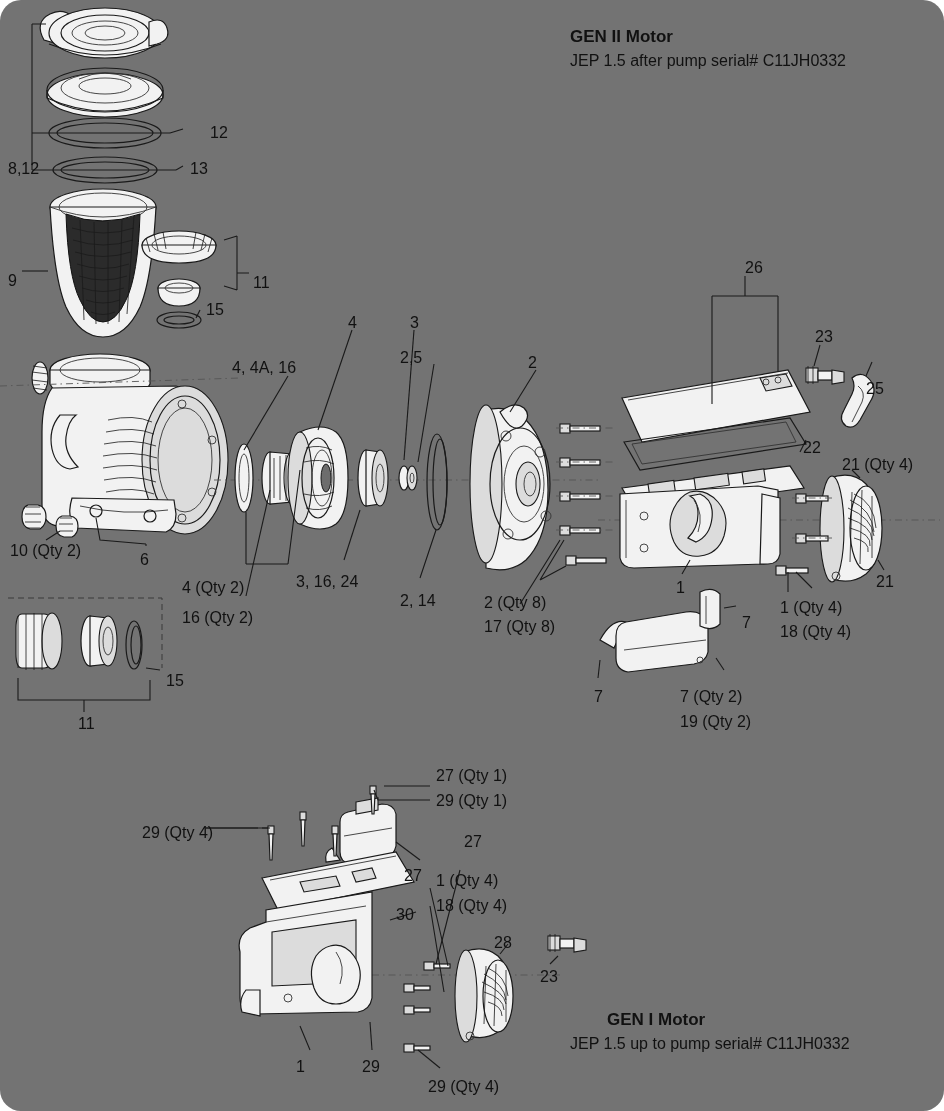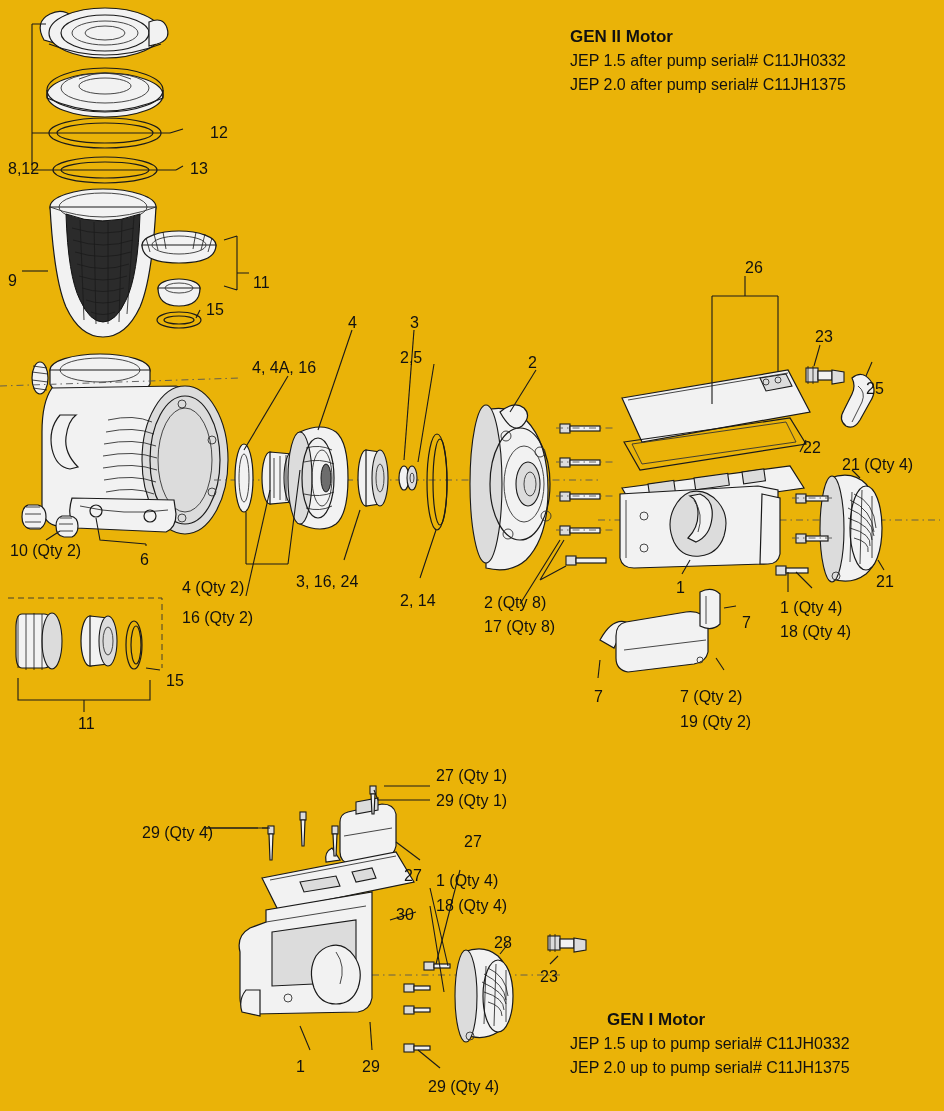"GEN II Motor" #page { background: #eab308 -> #737373; border-radius: none -> 21px }
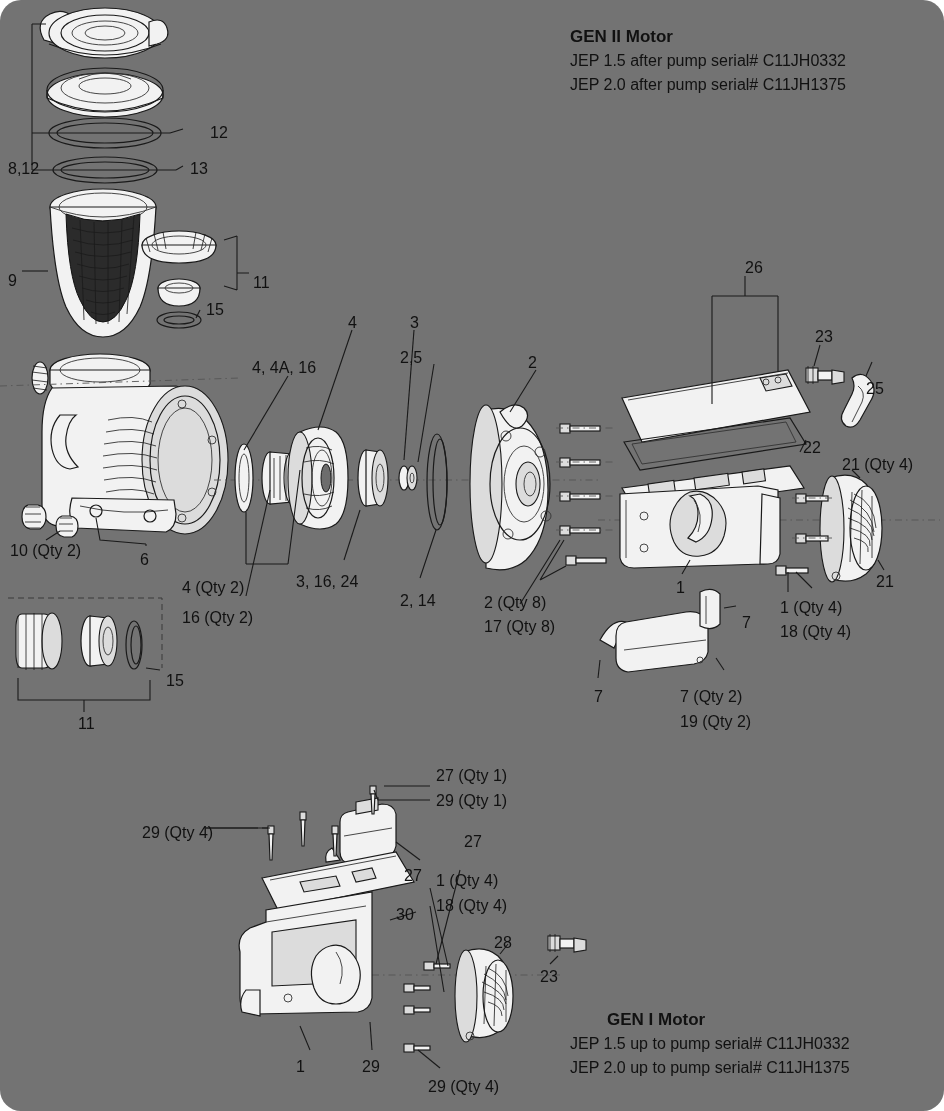"JEP 2.0 after pump serial#" div.lbl { html: <div>JEP 2.0 after pump serial# C11JH1375</div> -> none }
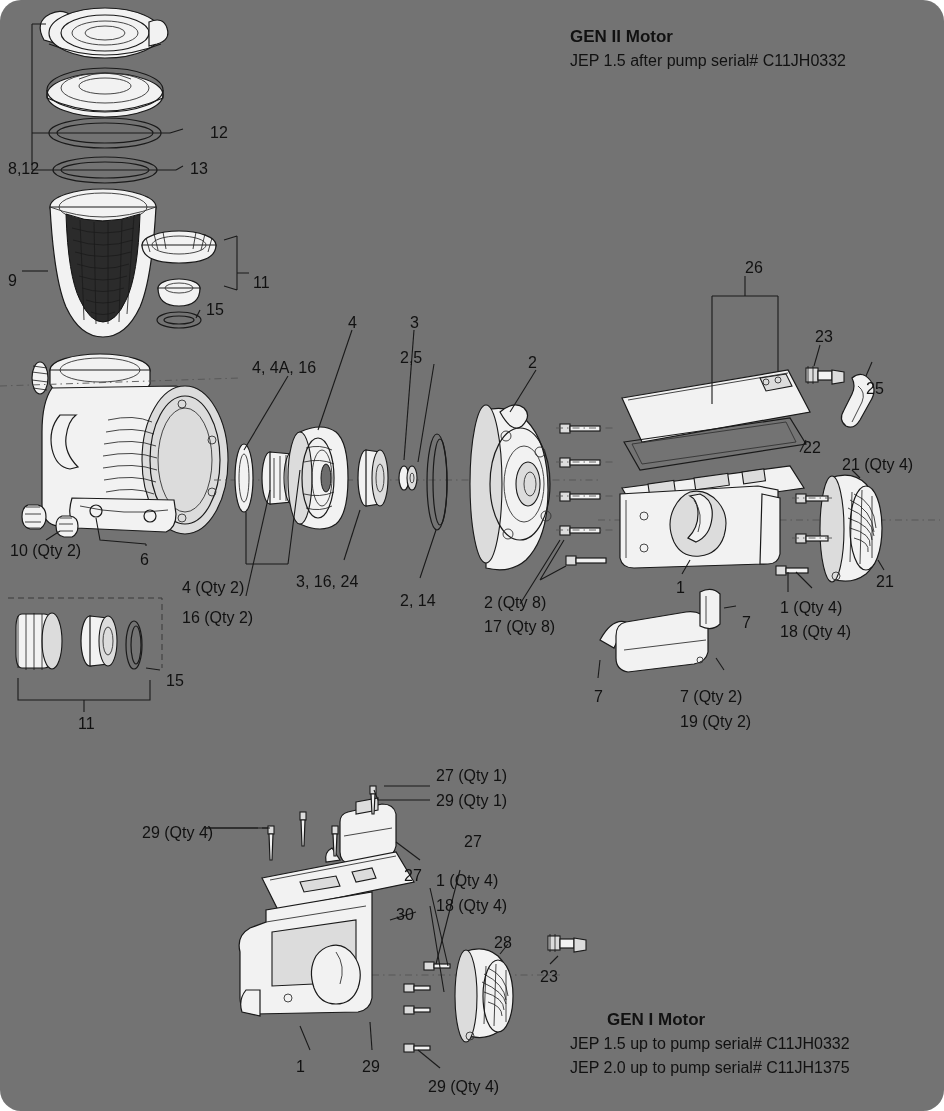"4, 4A, 16" div.lbl { left: 252px -> 232px }
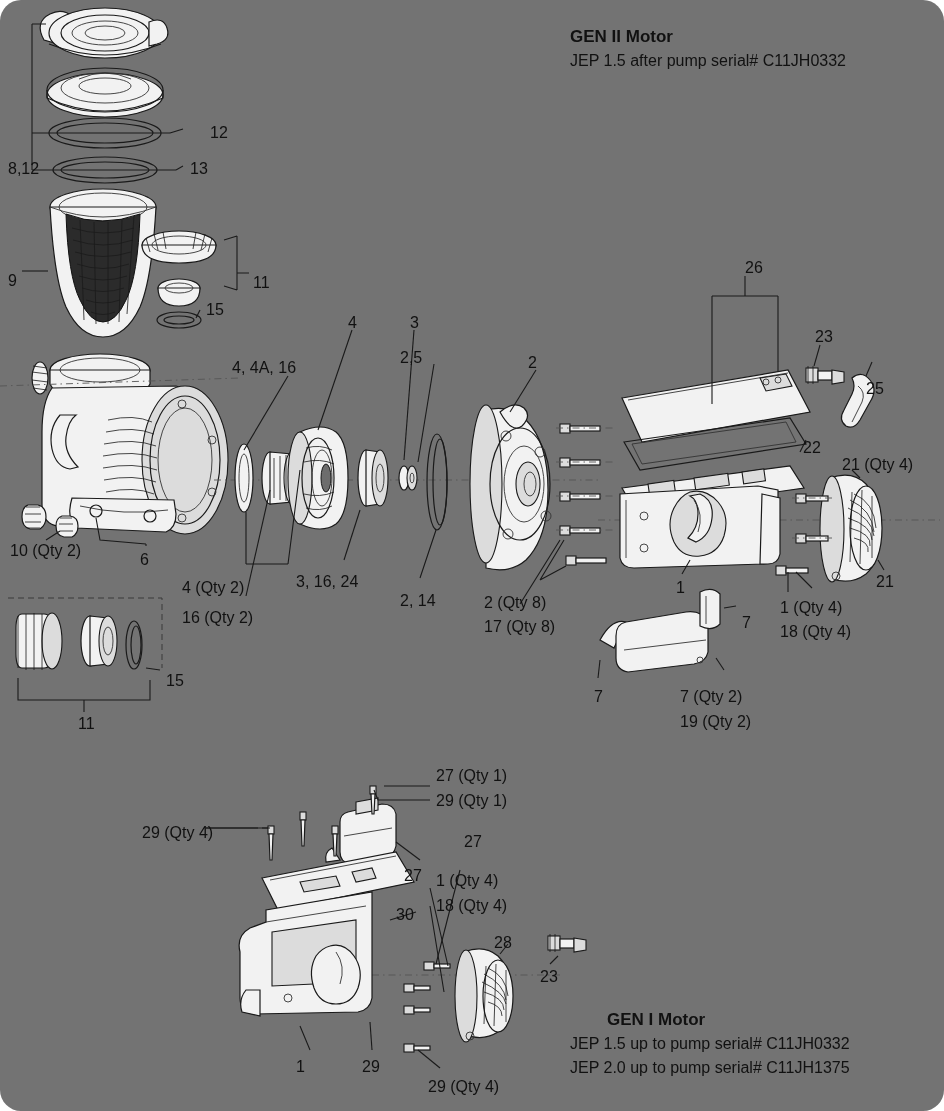"JEP 2.0 up to pump" div.lbl { html: <div>JEP 2.0 up to pump serial# C11JH1375</div> -> none }
